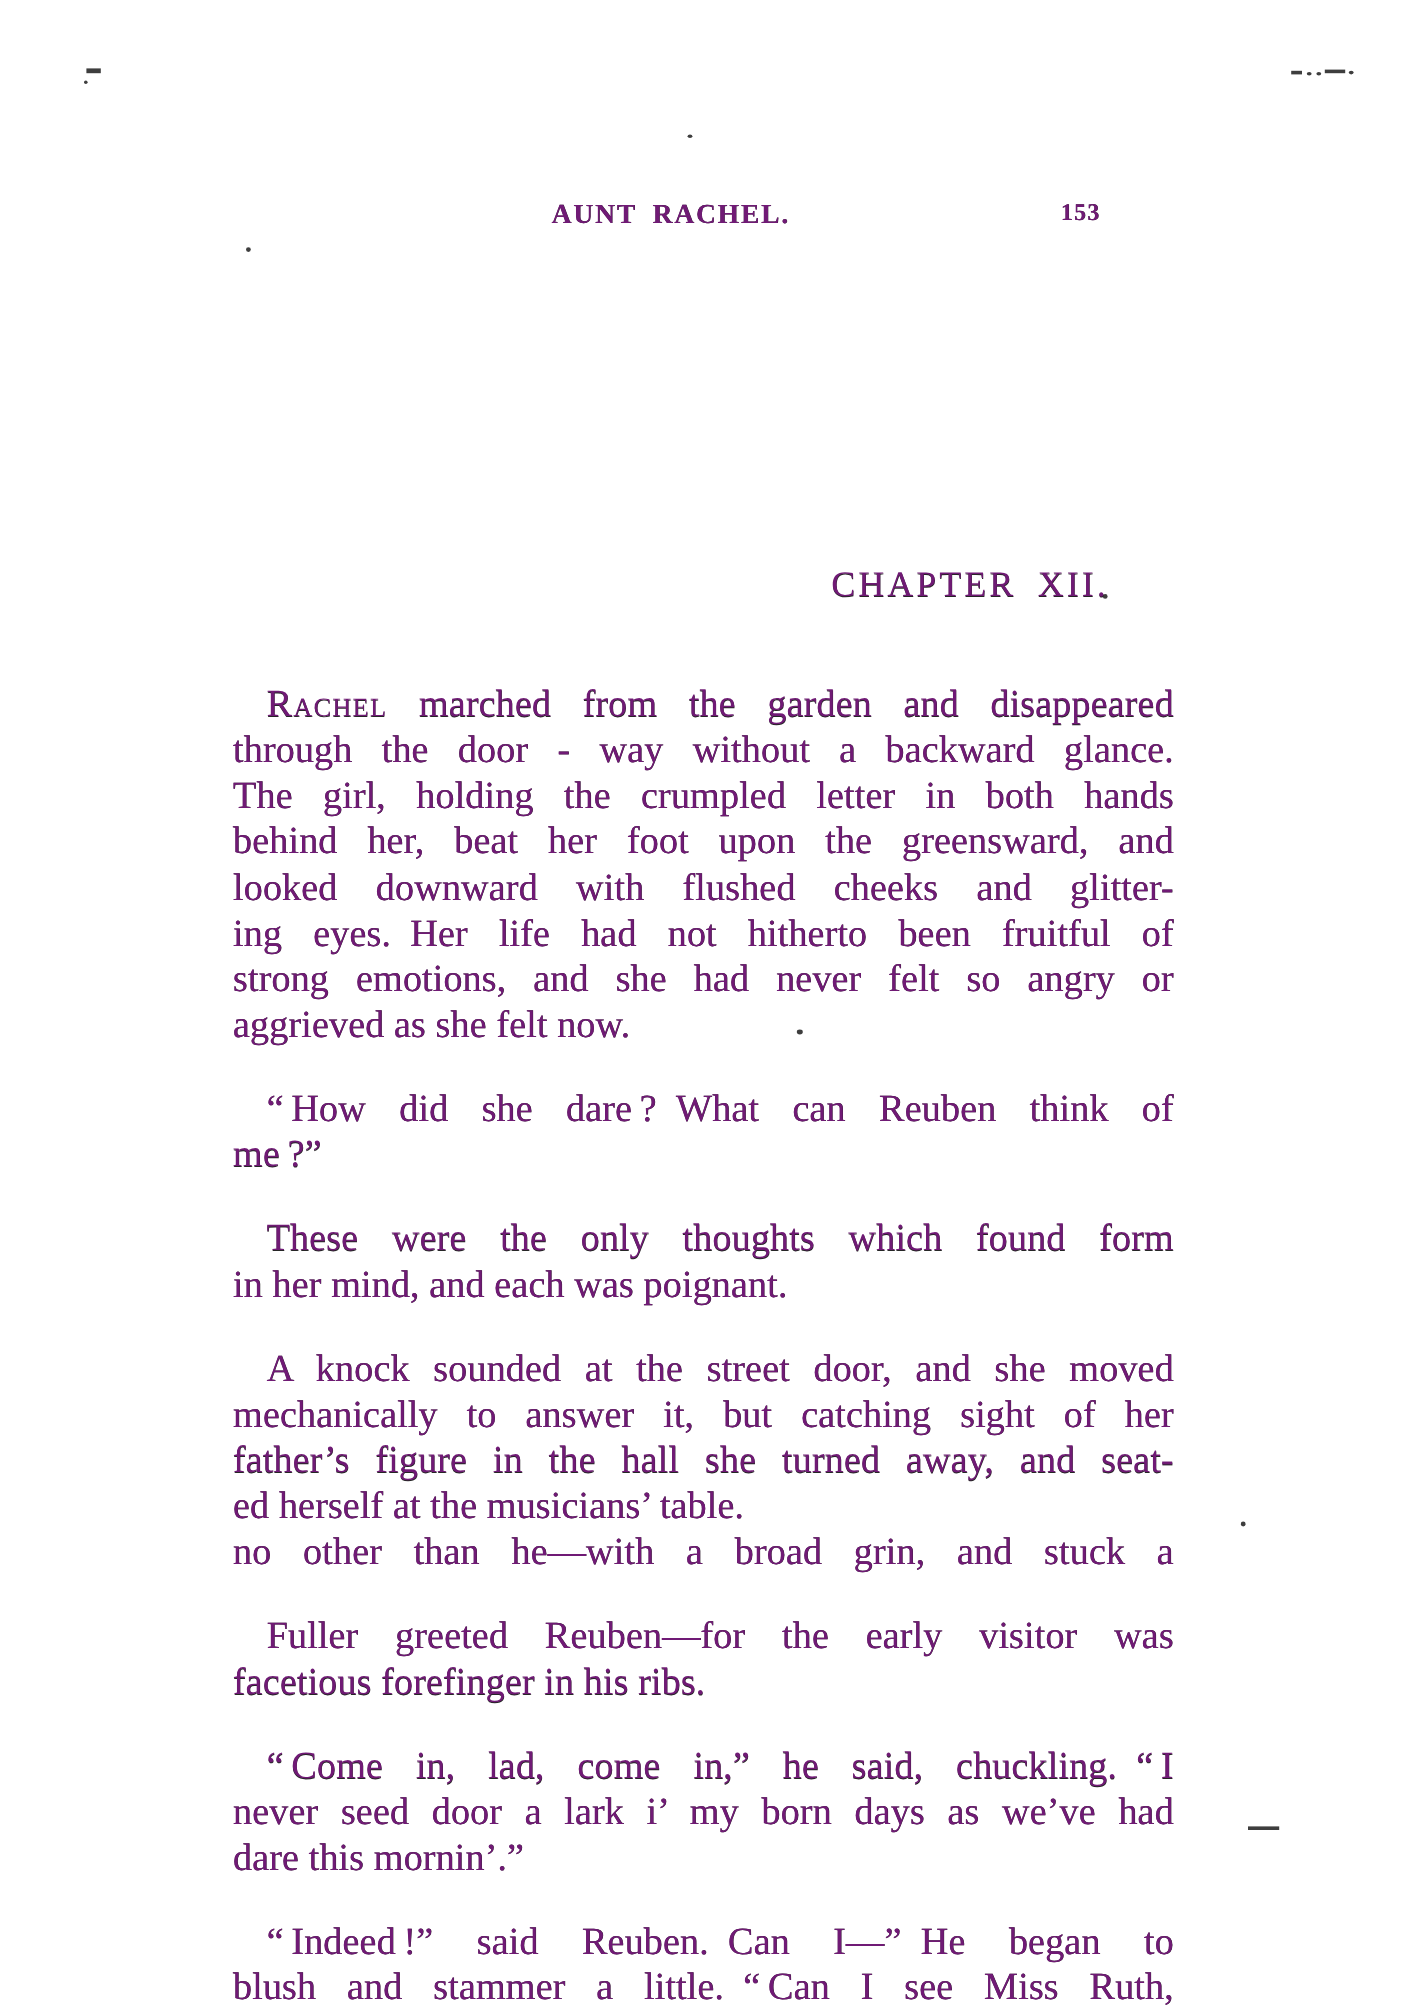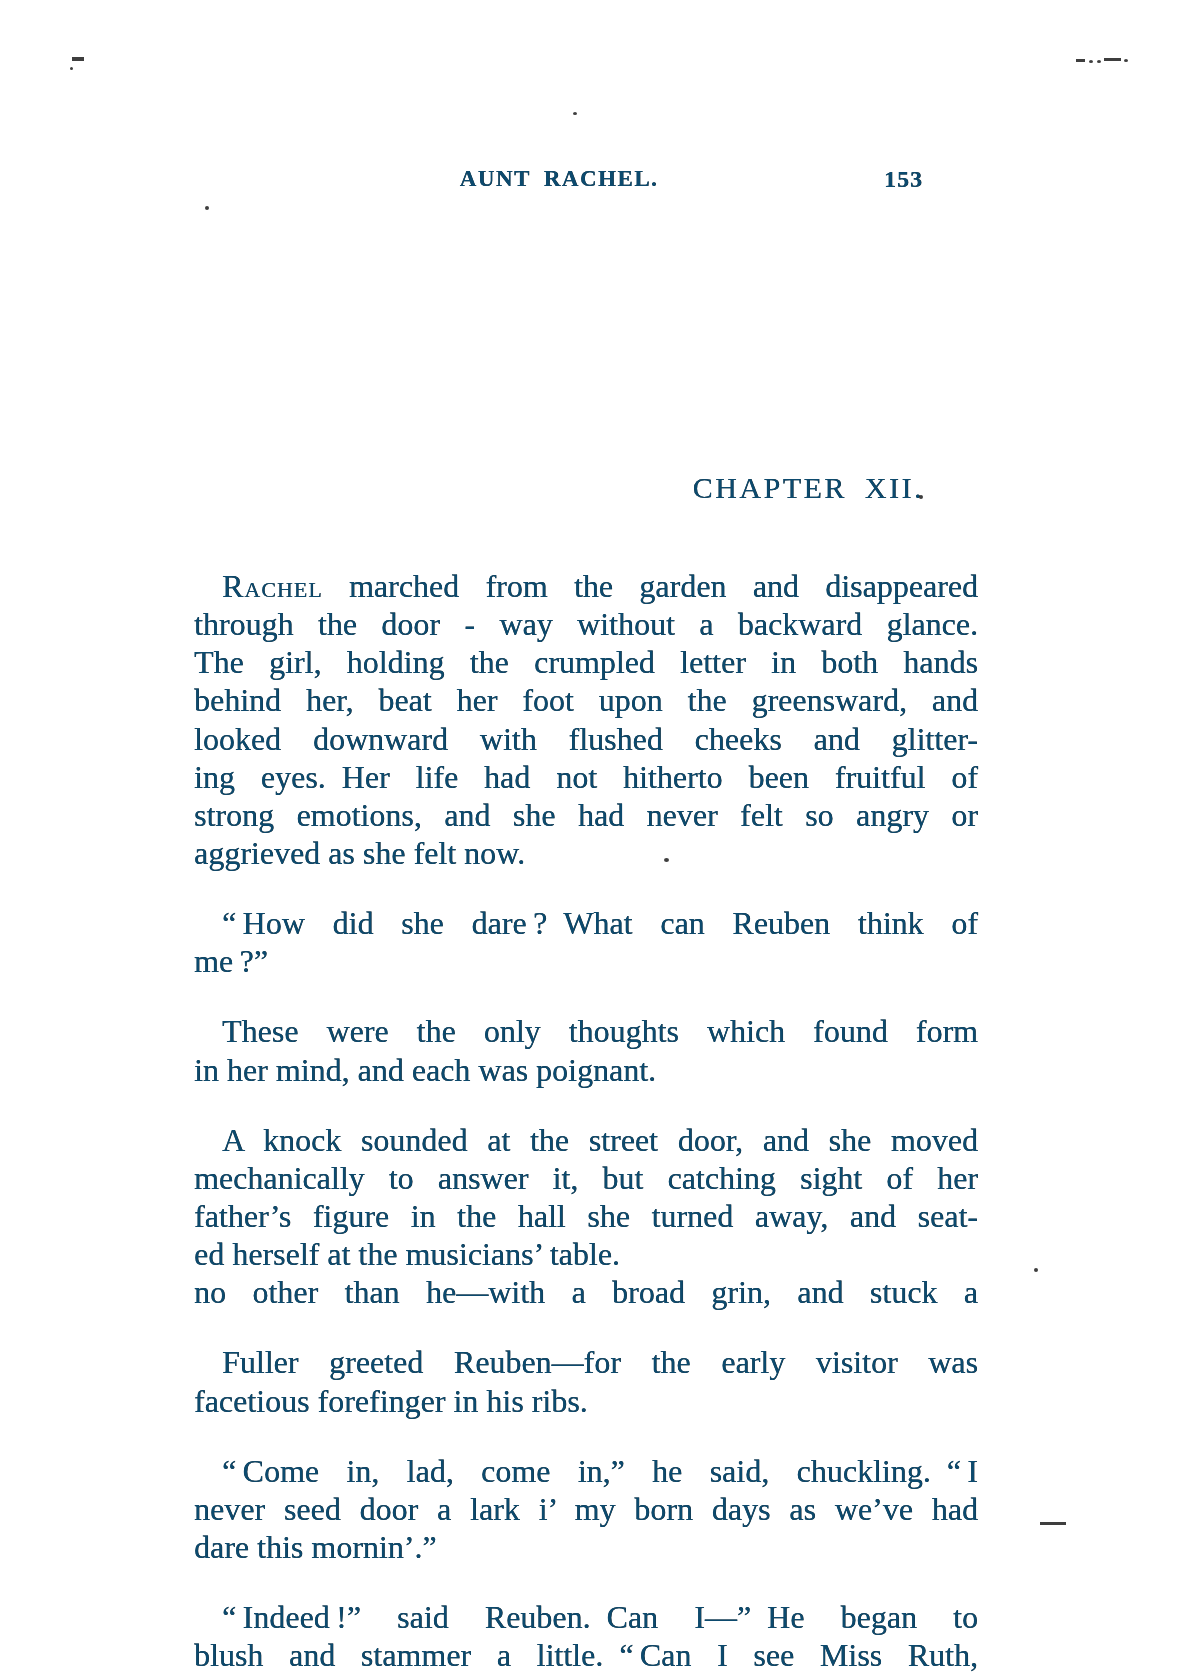"AUNT RACHEL." .page { color: #0c4a6e -> #701a75 }
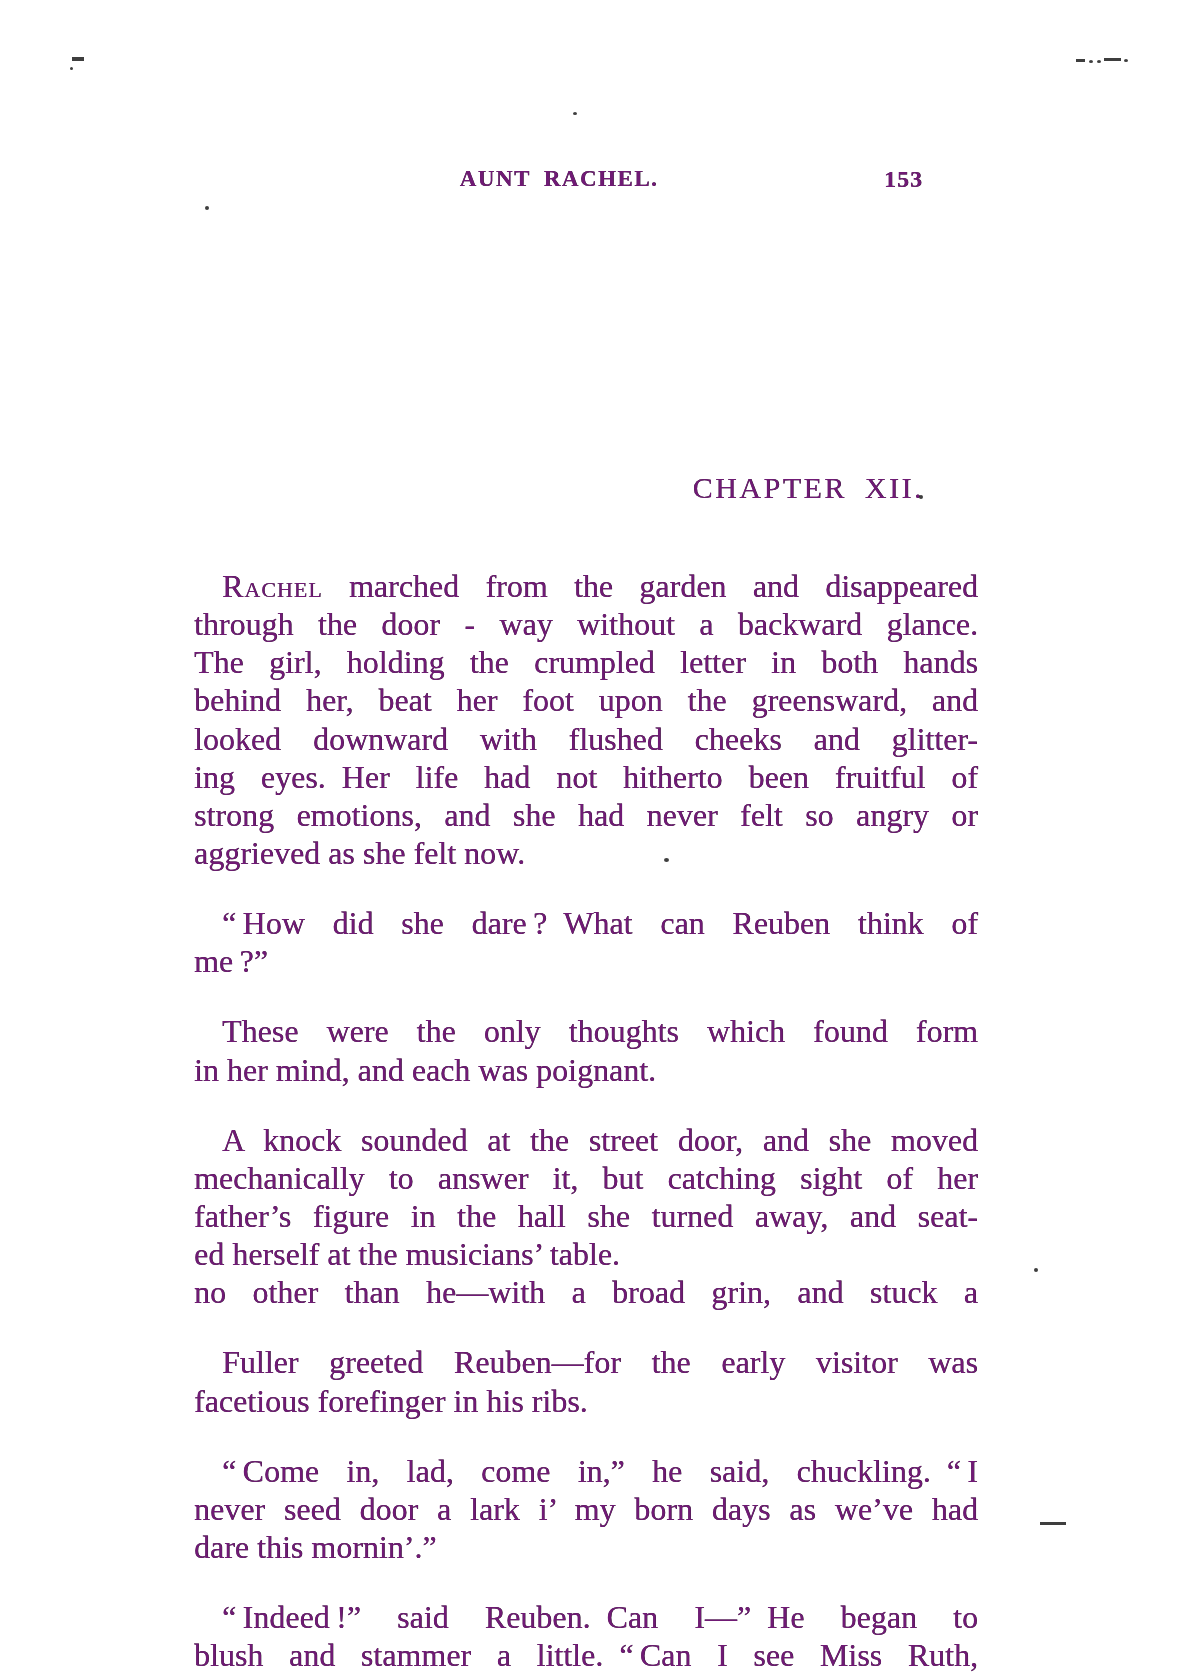"153" .page-number { font-size: 24px -> 20px }
